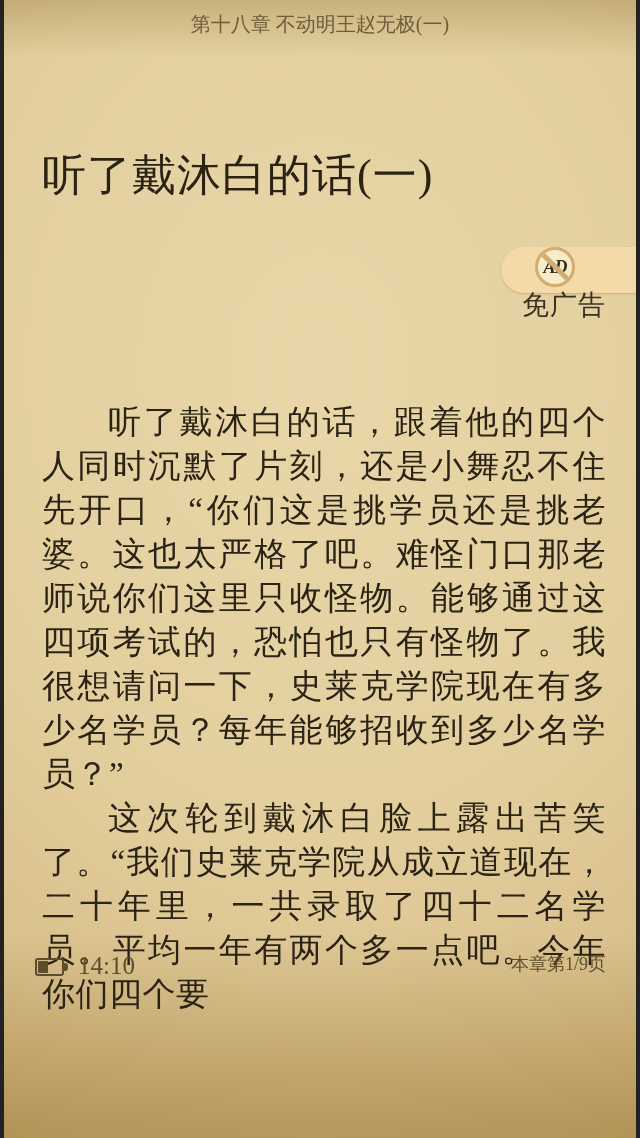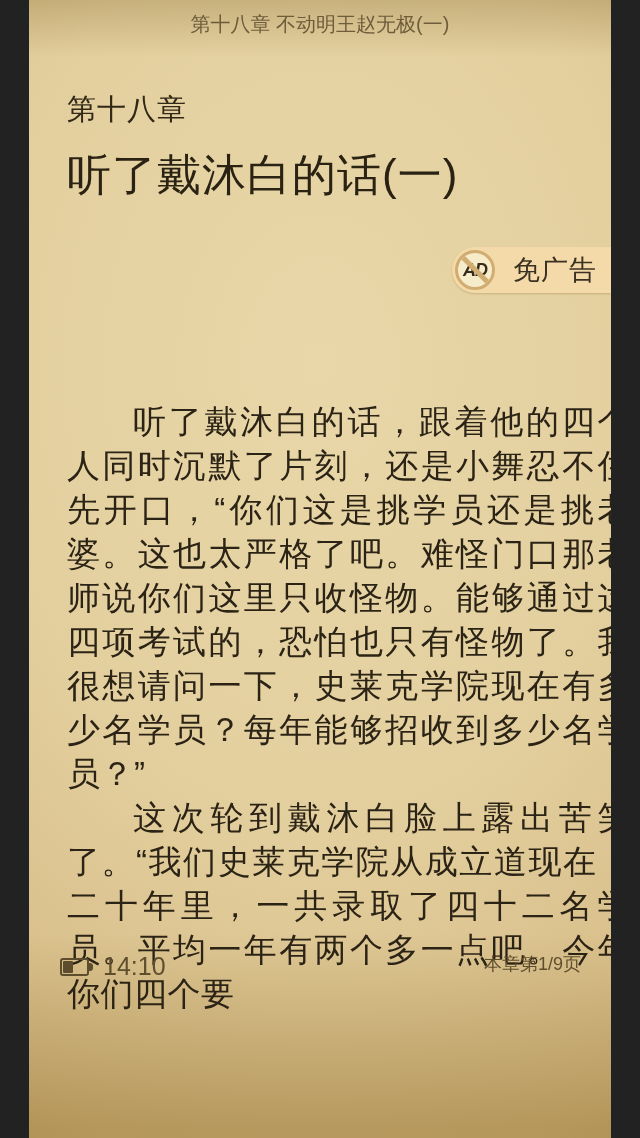"第十八章 不动明王赵无极(一)" .screen { font-family: Liberation Sans, sans-serif -> Liberation Serif, serif; width: 582px -> 632px }
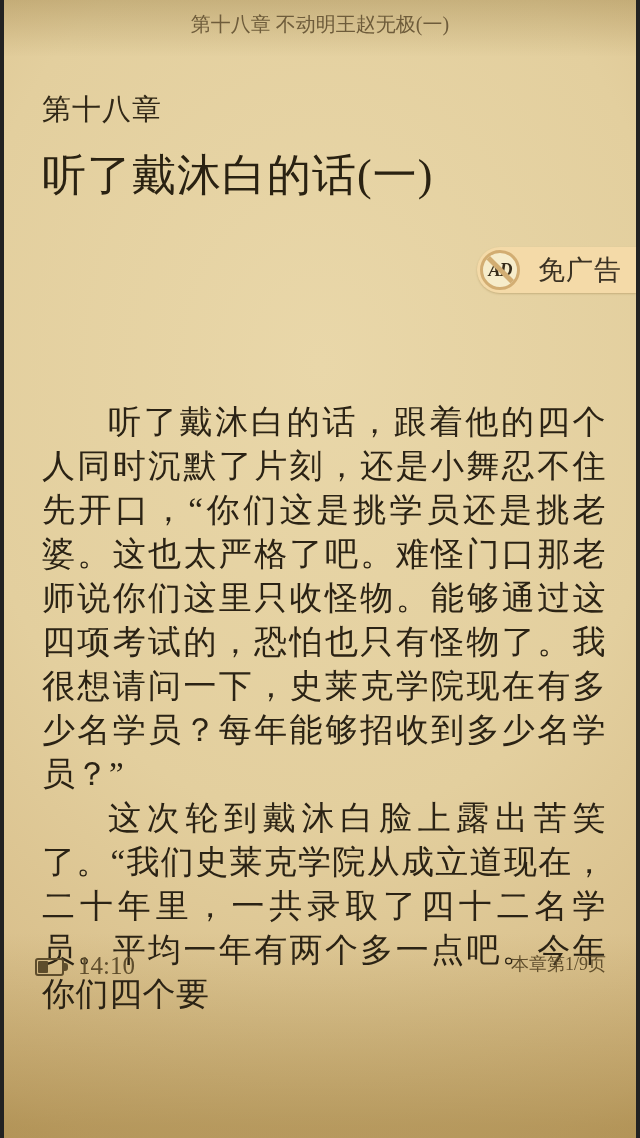"第十八章" div.chapter-number { html: <div>第十八章</div> -> none }
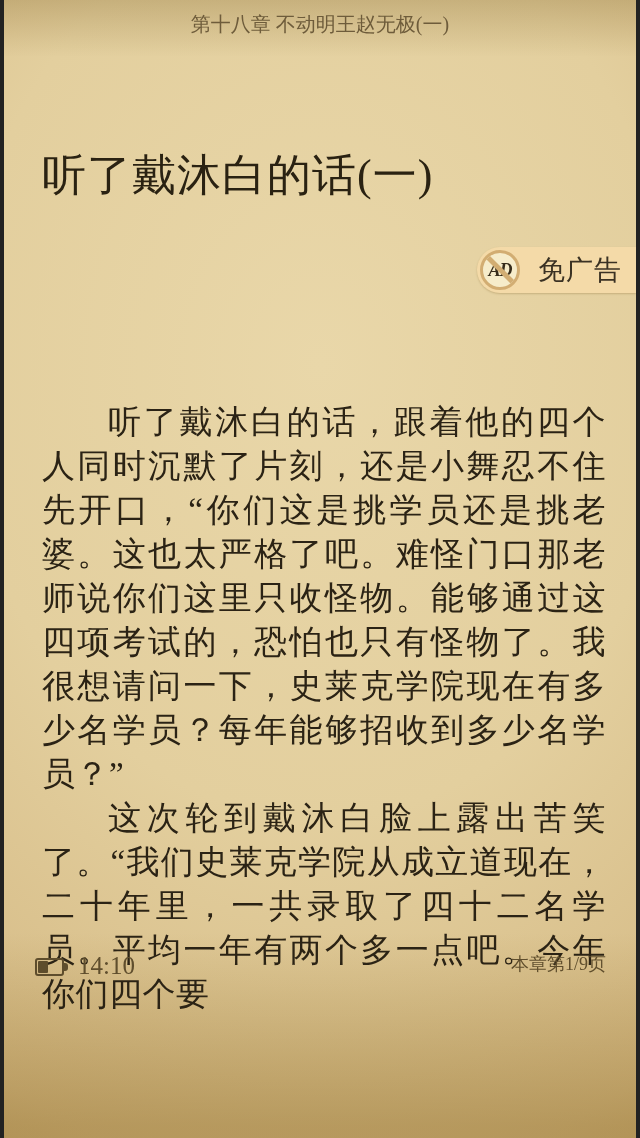"AD" .adfree-btn { flex-direction: none -> column; padding: 0 14px 0 3px -> 0 30px 0 3px }
